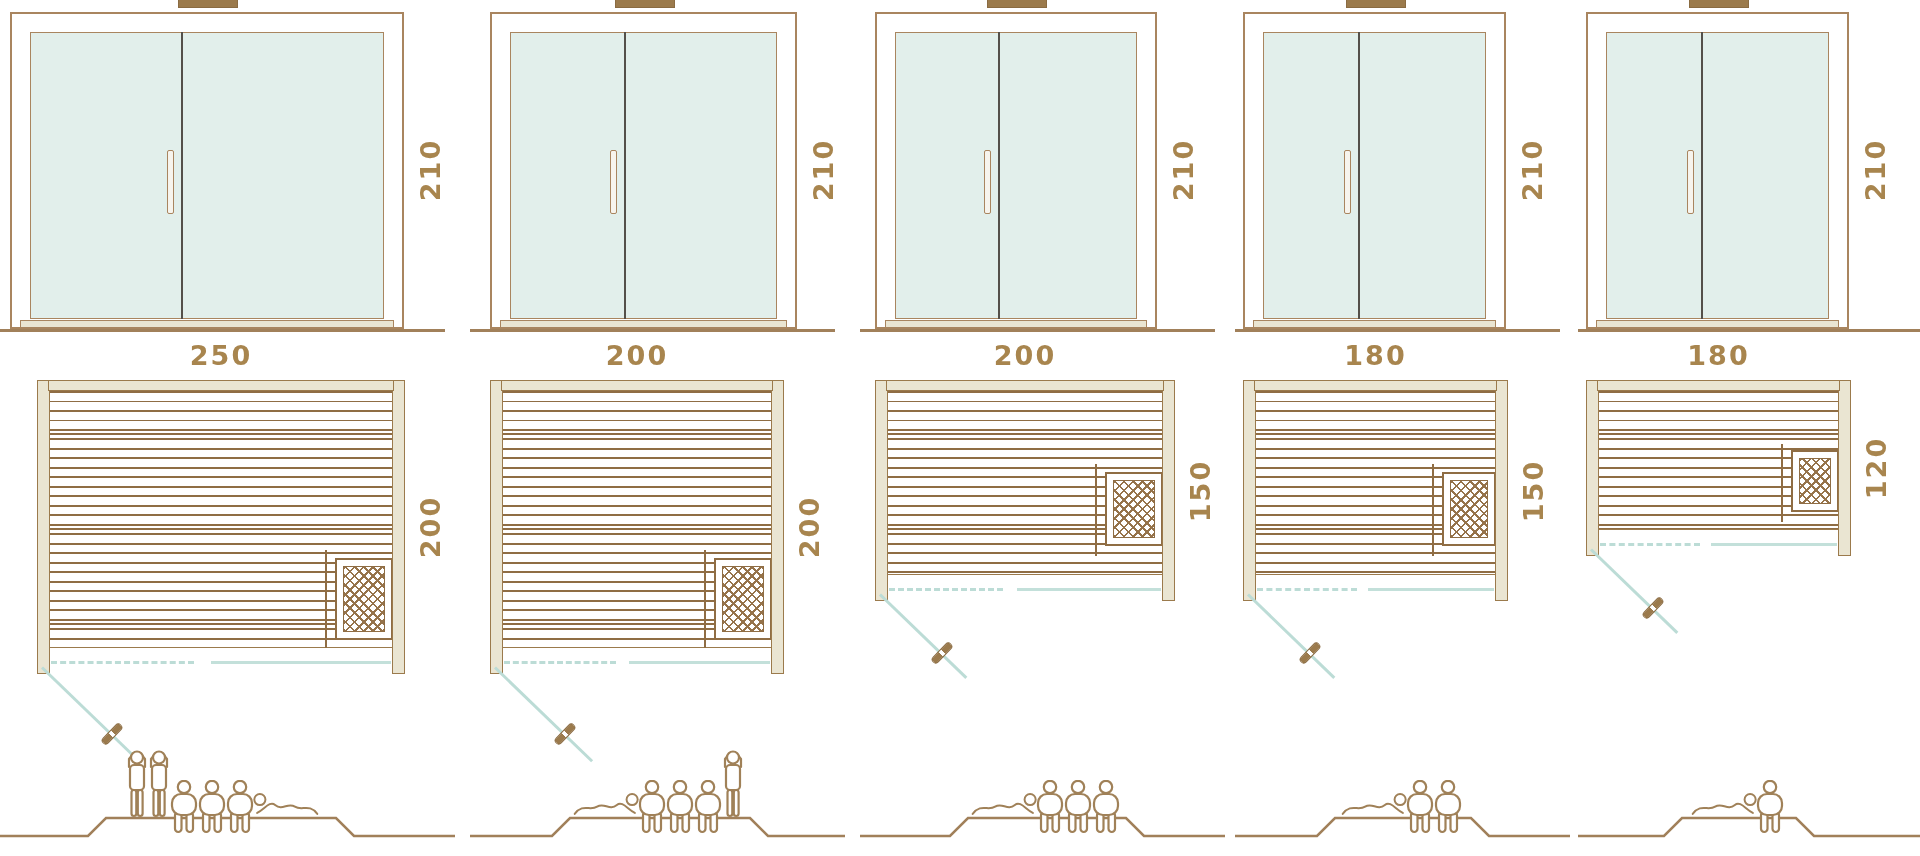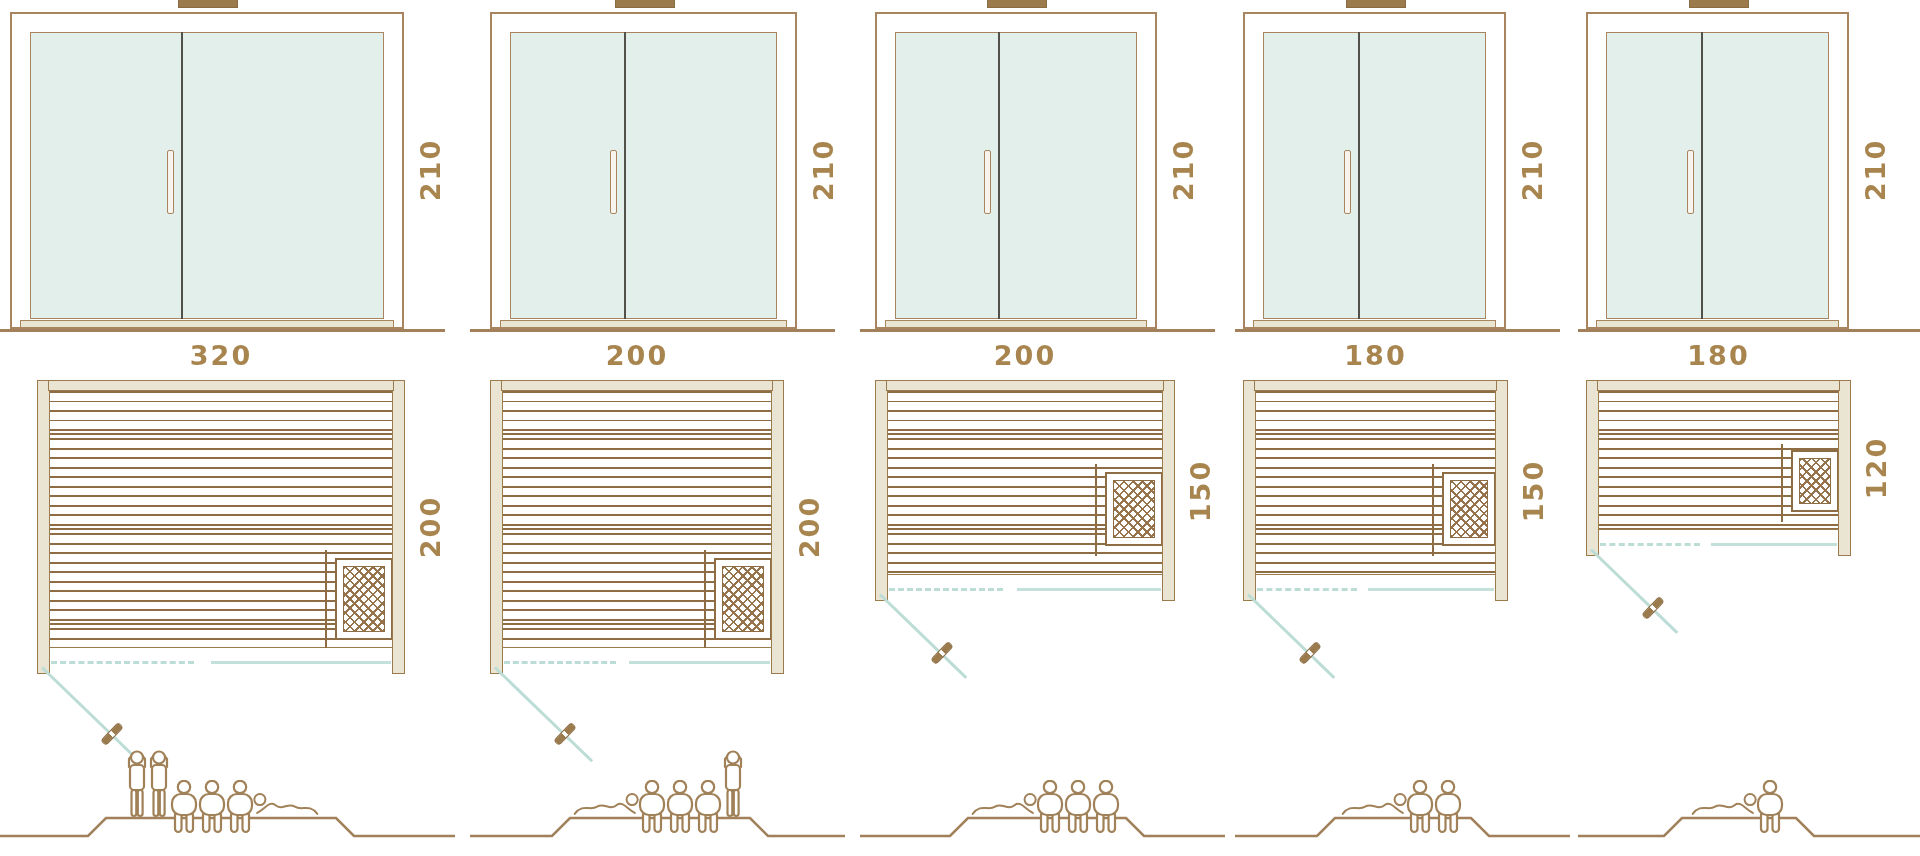"320" div.dim { text: 320 -> 250 }
